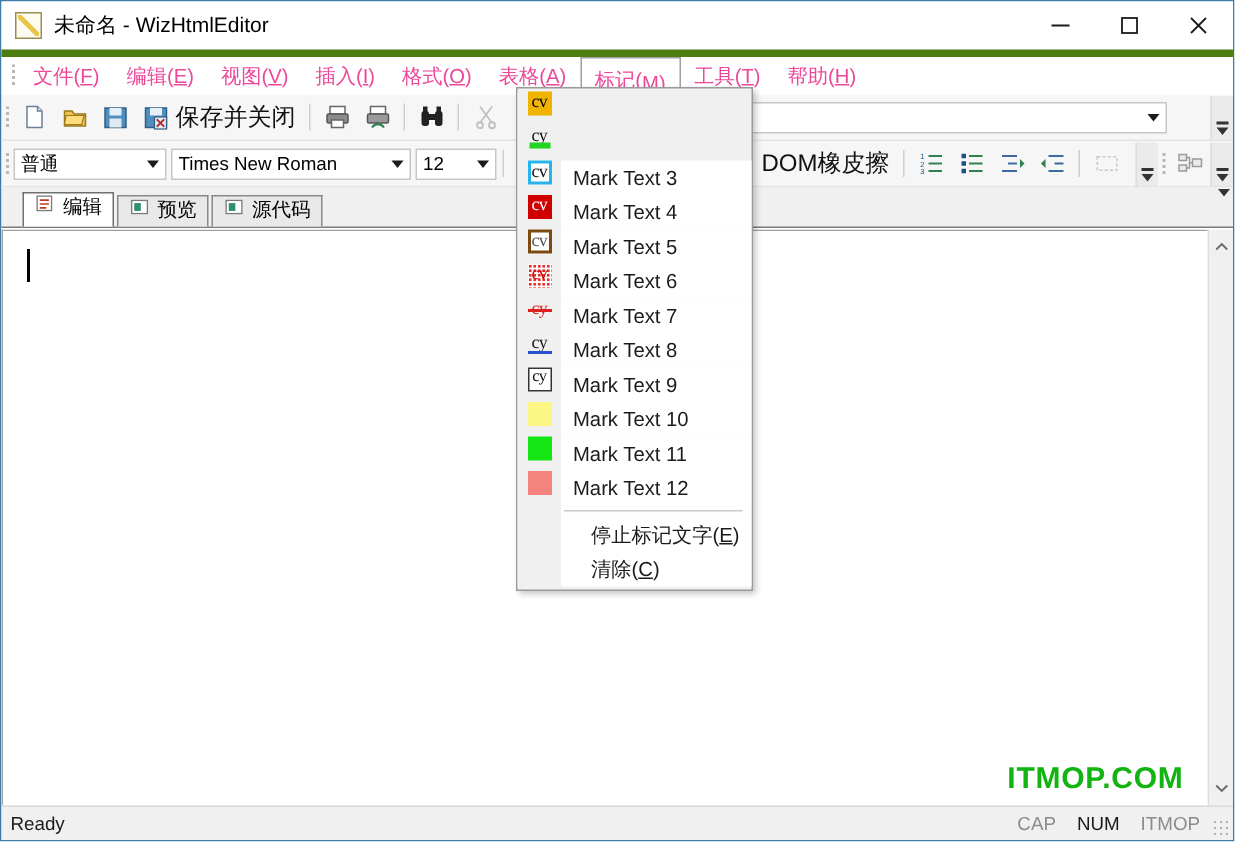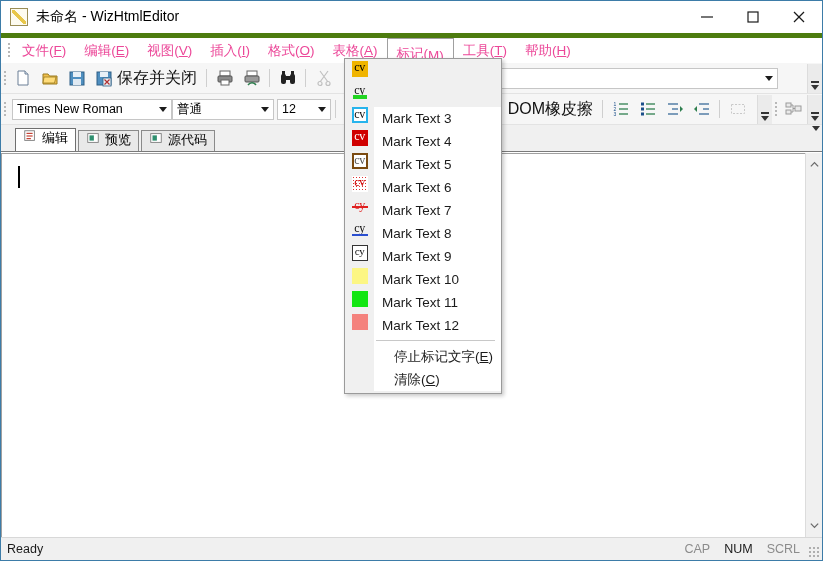"Times New Roman" div.combo { order: before "普通" -> after "普通" }
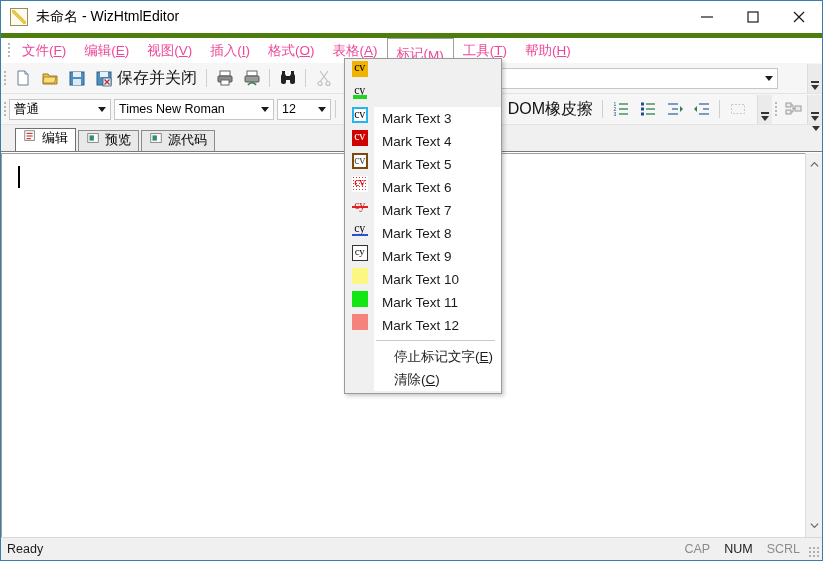"ITMOP.COM" div.watermark { html: none -> <div>ITMOP.COM</div> }
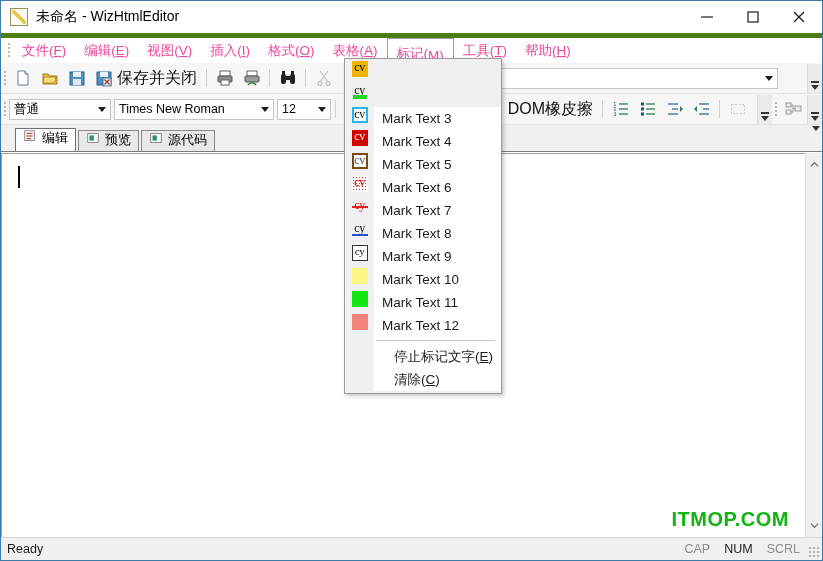"SCRL" span { text: SCRL -> ITMOP }
